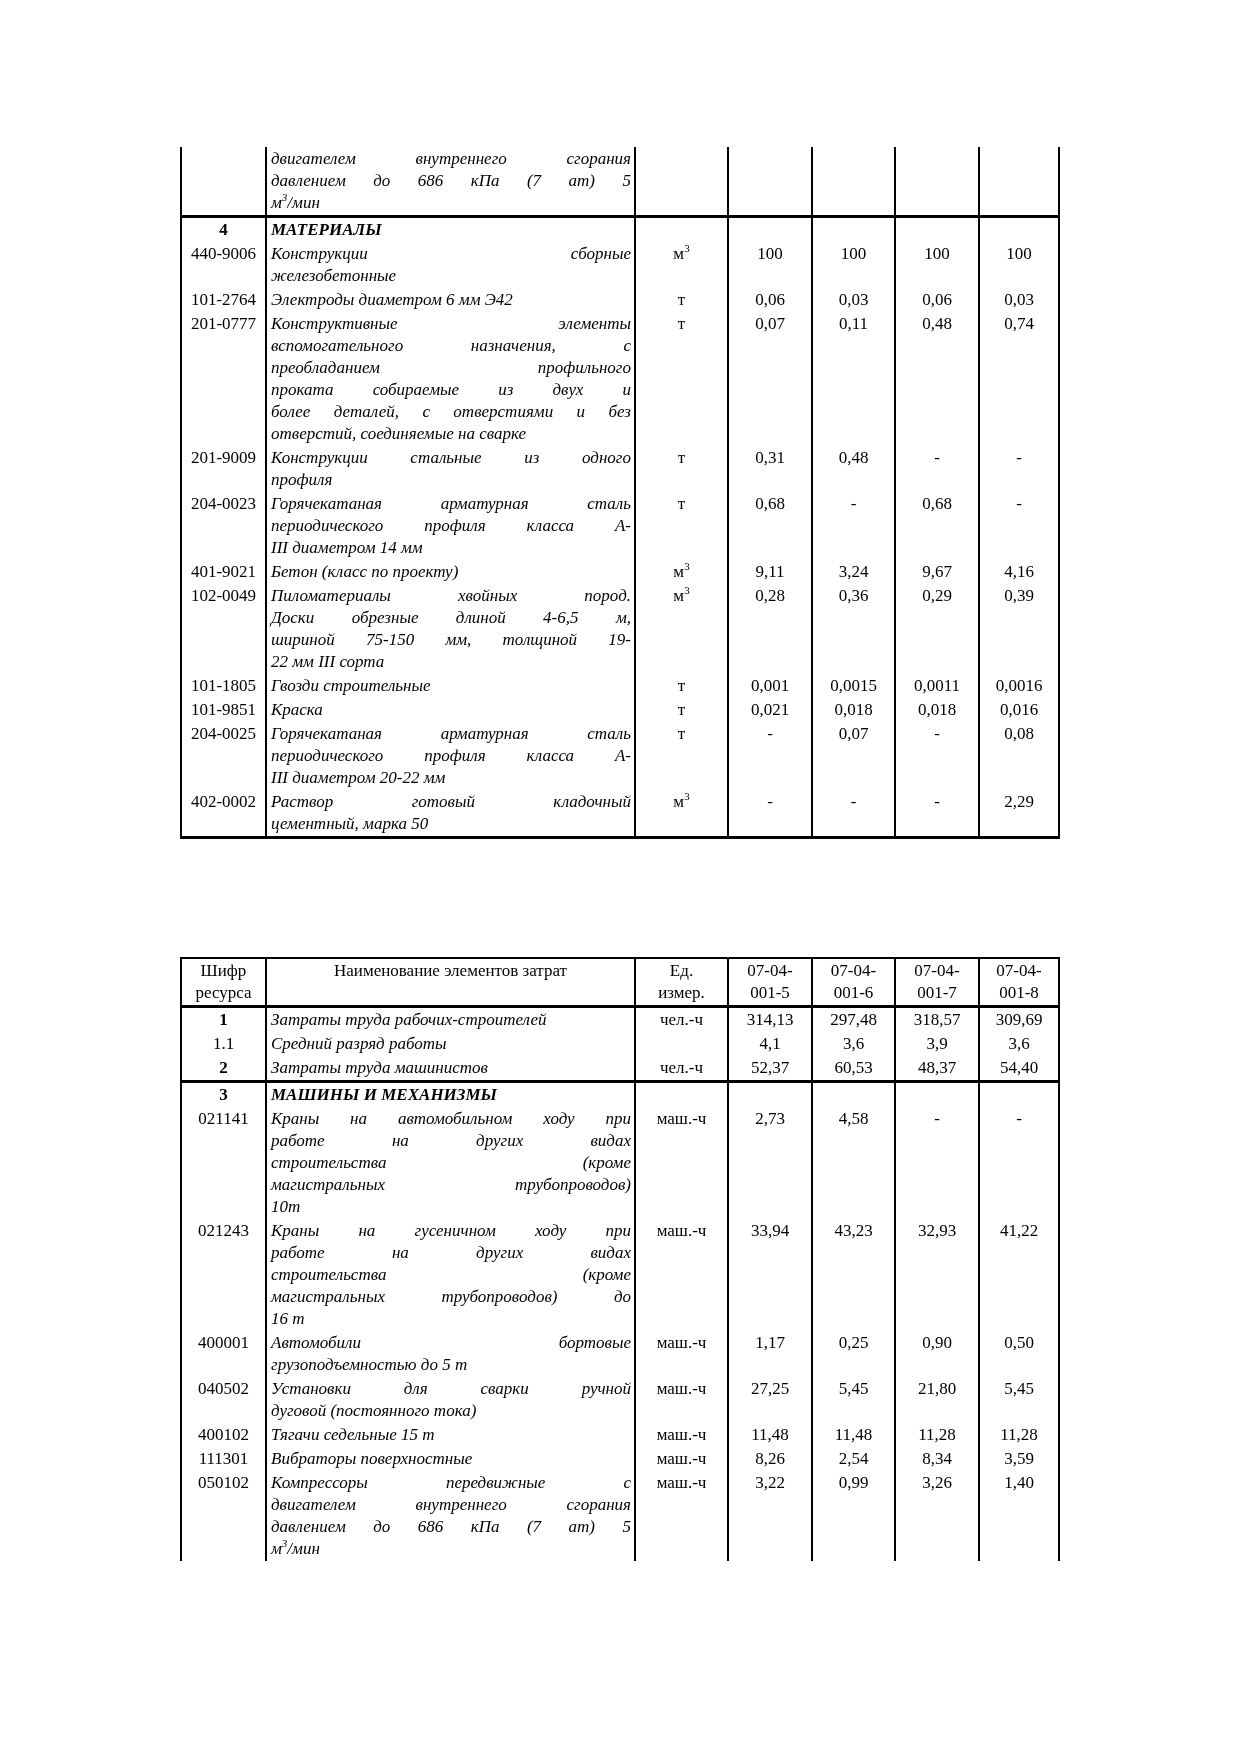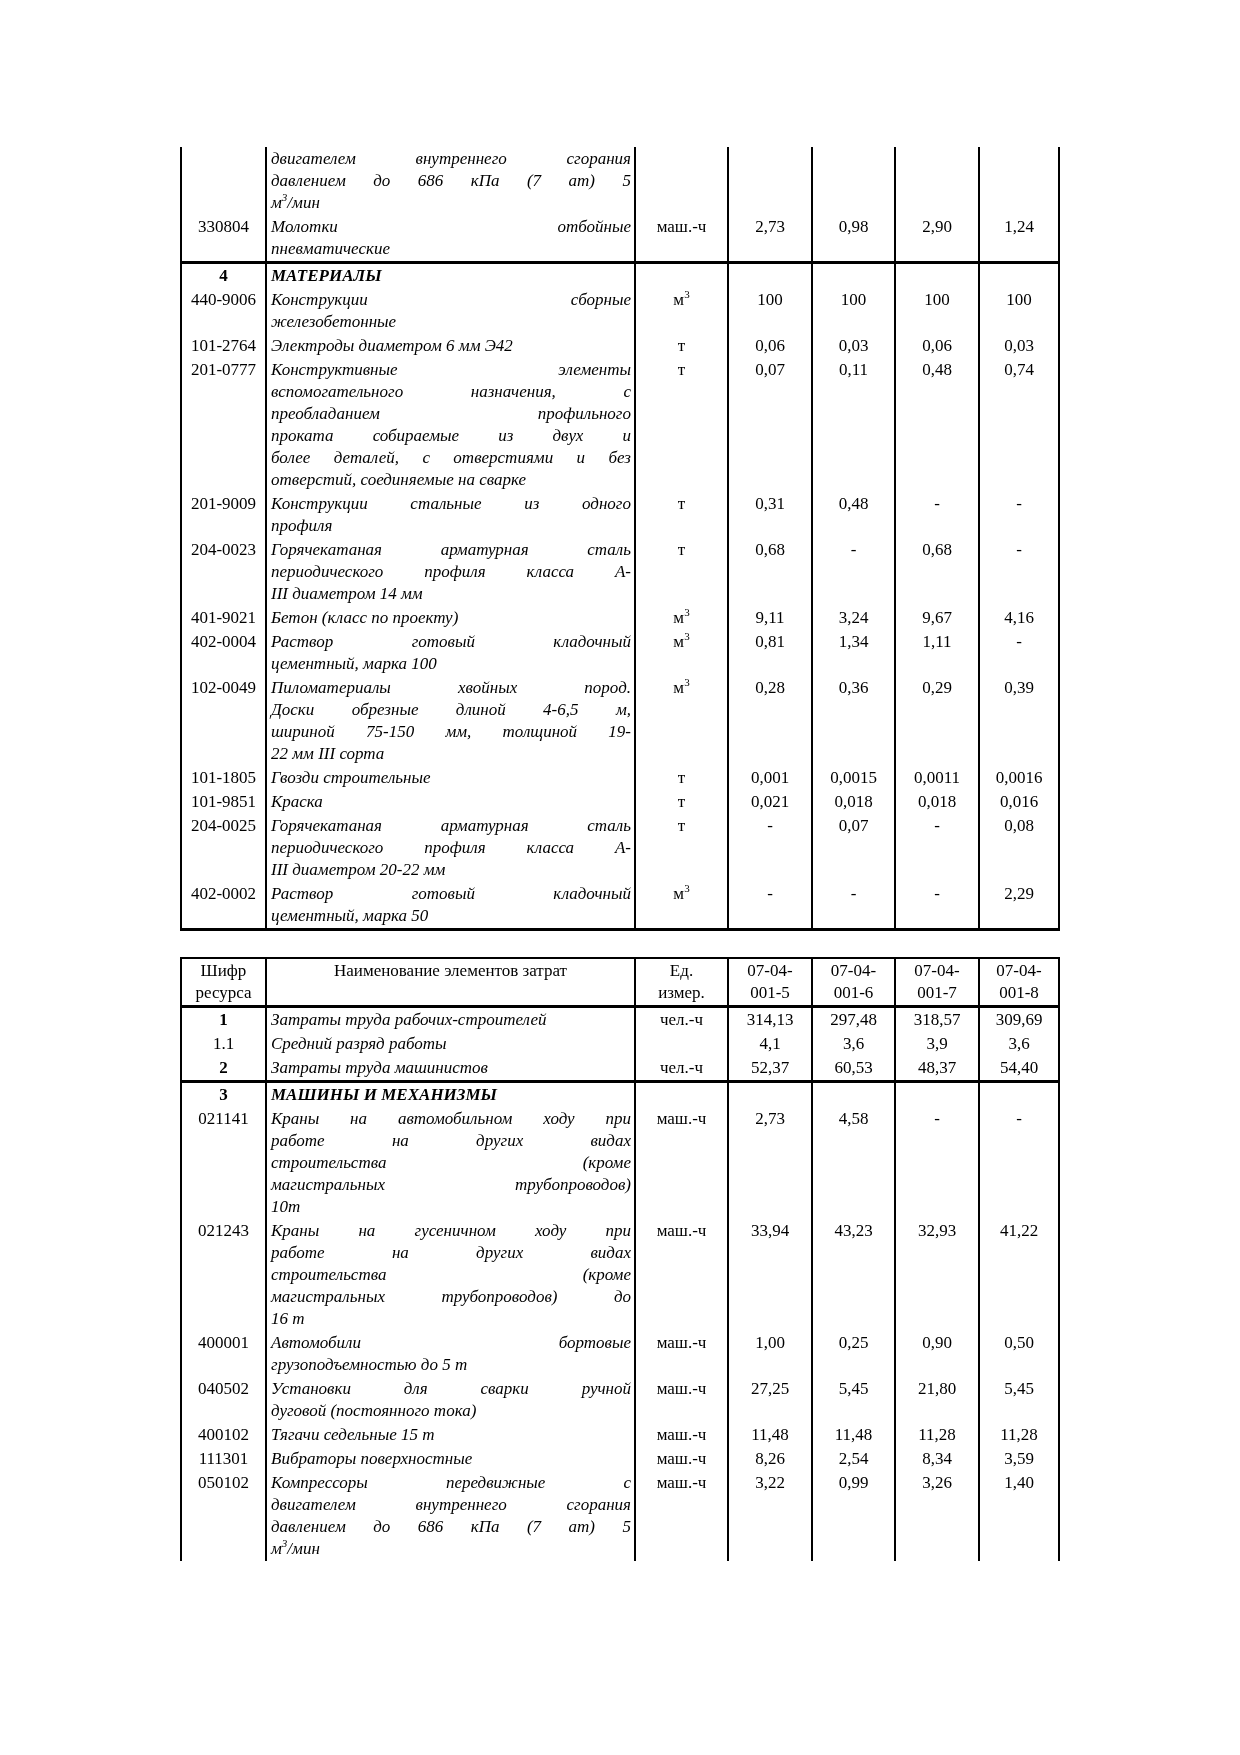"330804" tr { html: <tr> <td>330804</td> <td> <div>Молотки отбойные</div> <div>пневматические</div> </td> <td>маш.-ч</td> <td>2,73</td> <td>0,98</td> <td>2,90</td> <td>1,24</td> </tr> -> none }
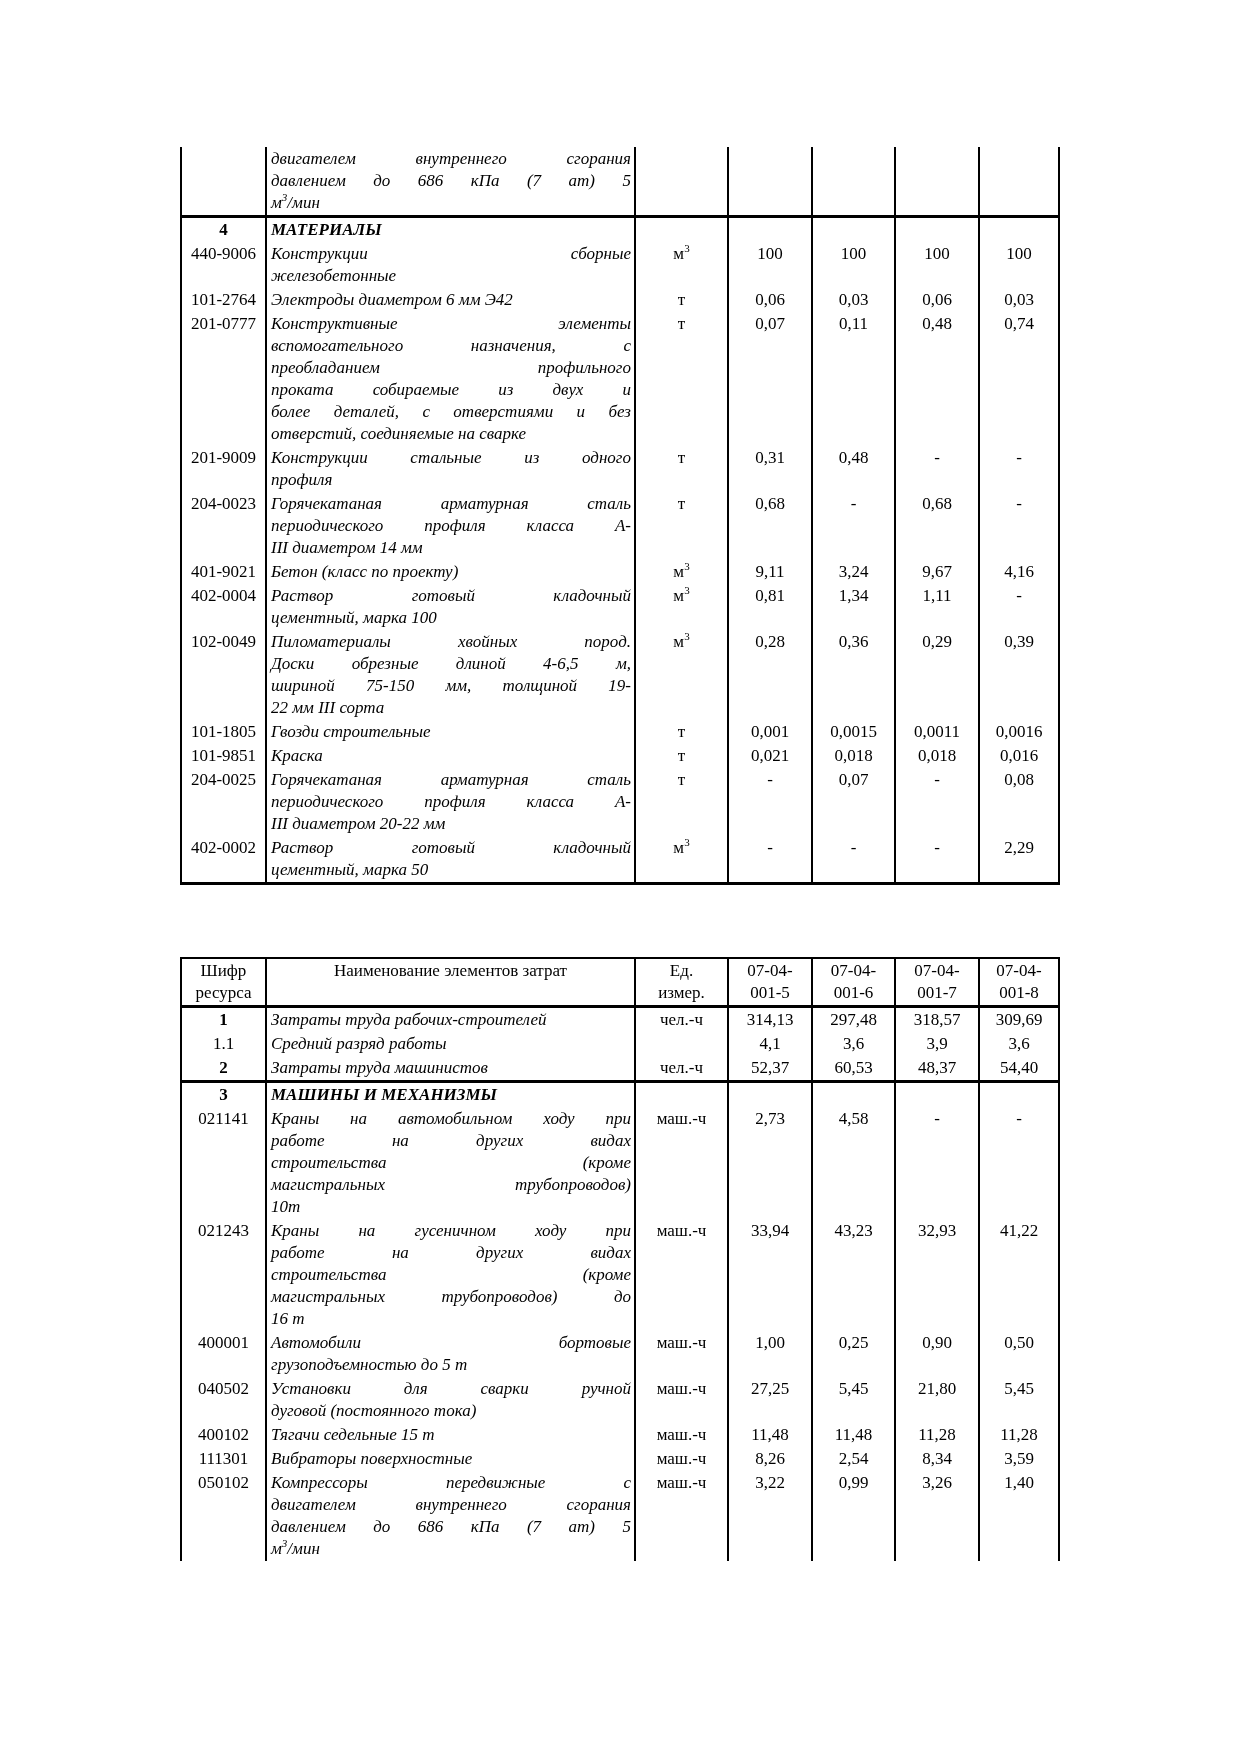"402-0004" tr { html: <tr> <td>402-0004</td> <td> <div>Раствор готовый кладочный</div> <div>цементный, марка 100</div> </td> <td>м<sup>3</sup></td> <td>0,81</td> <td>1,34</td> <td>1,11</td> <td>-</td> </tr> -> none }
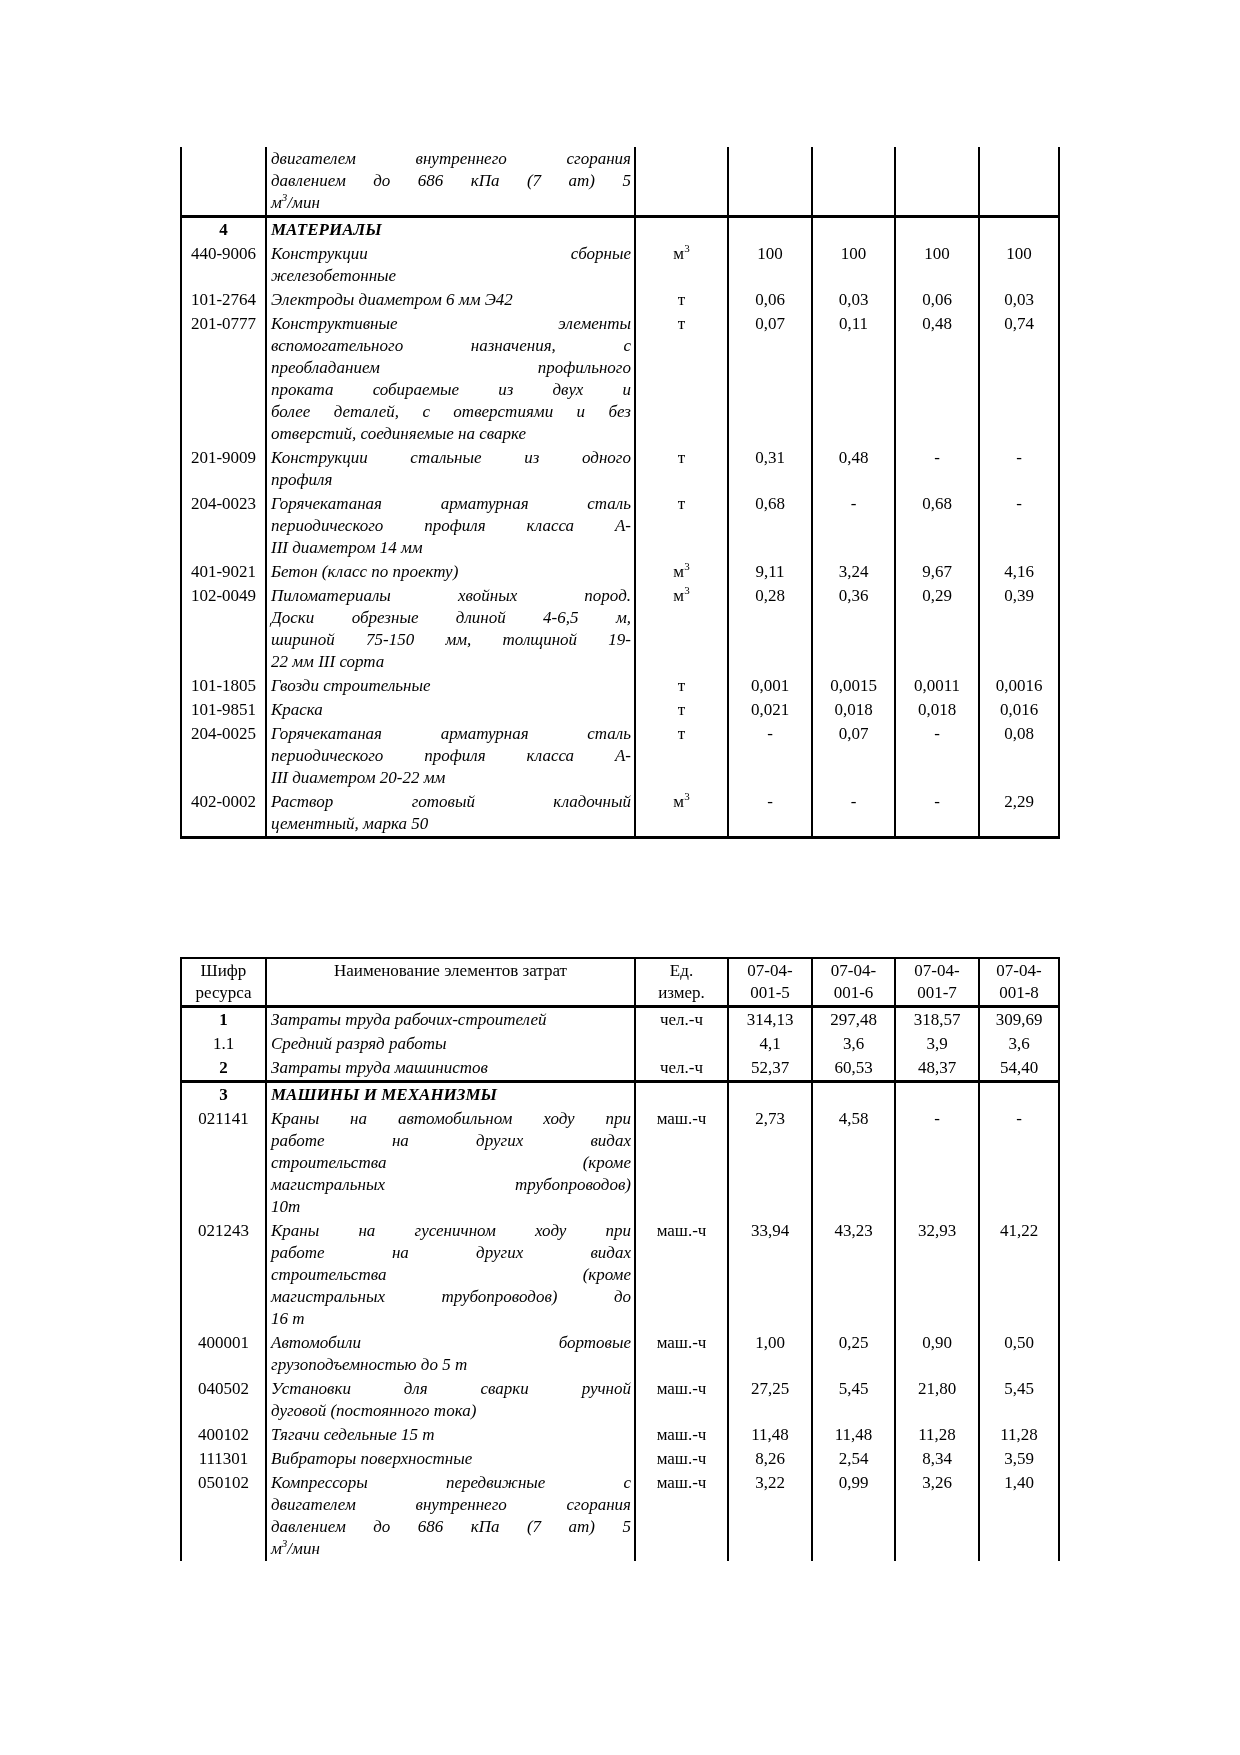"1,00" td.c-val { text: 1,00 -> 1,17 }
